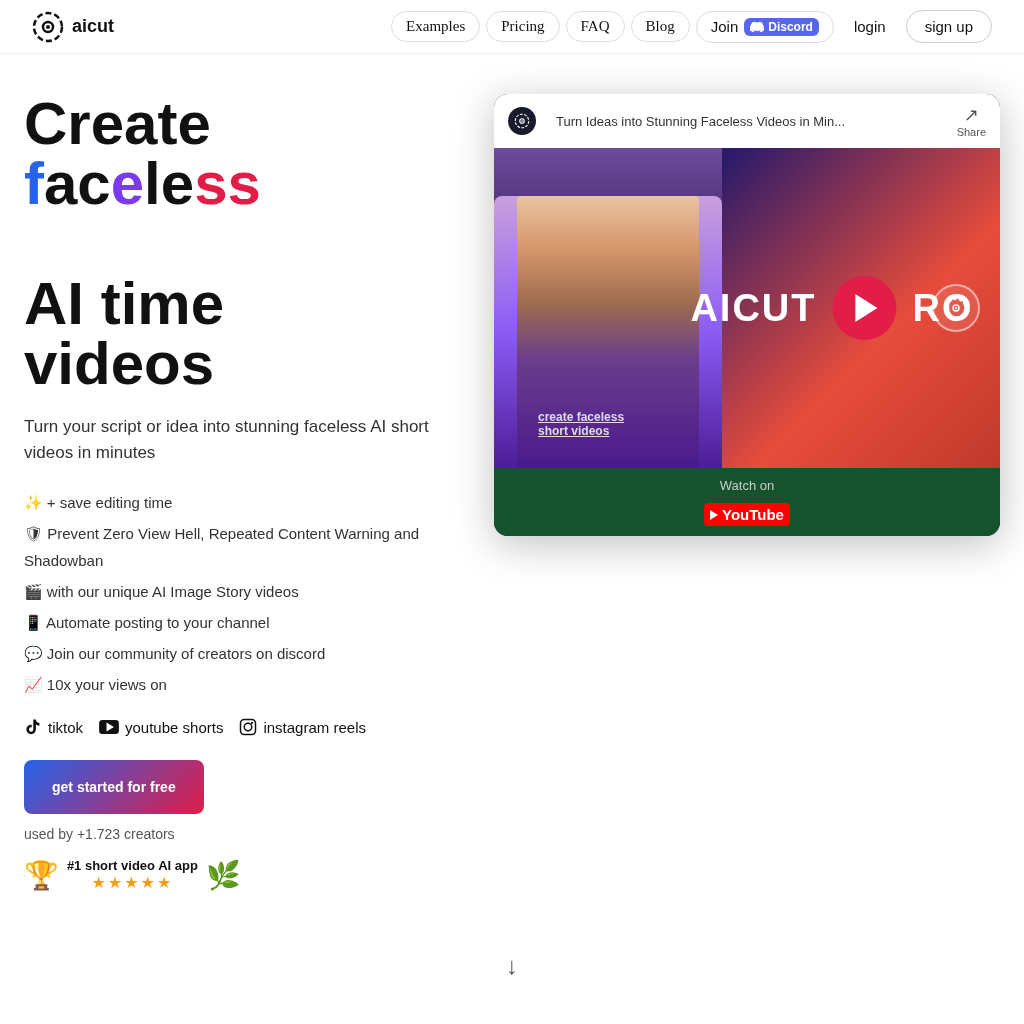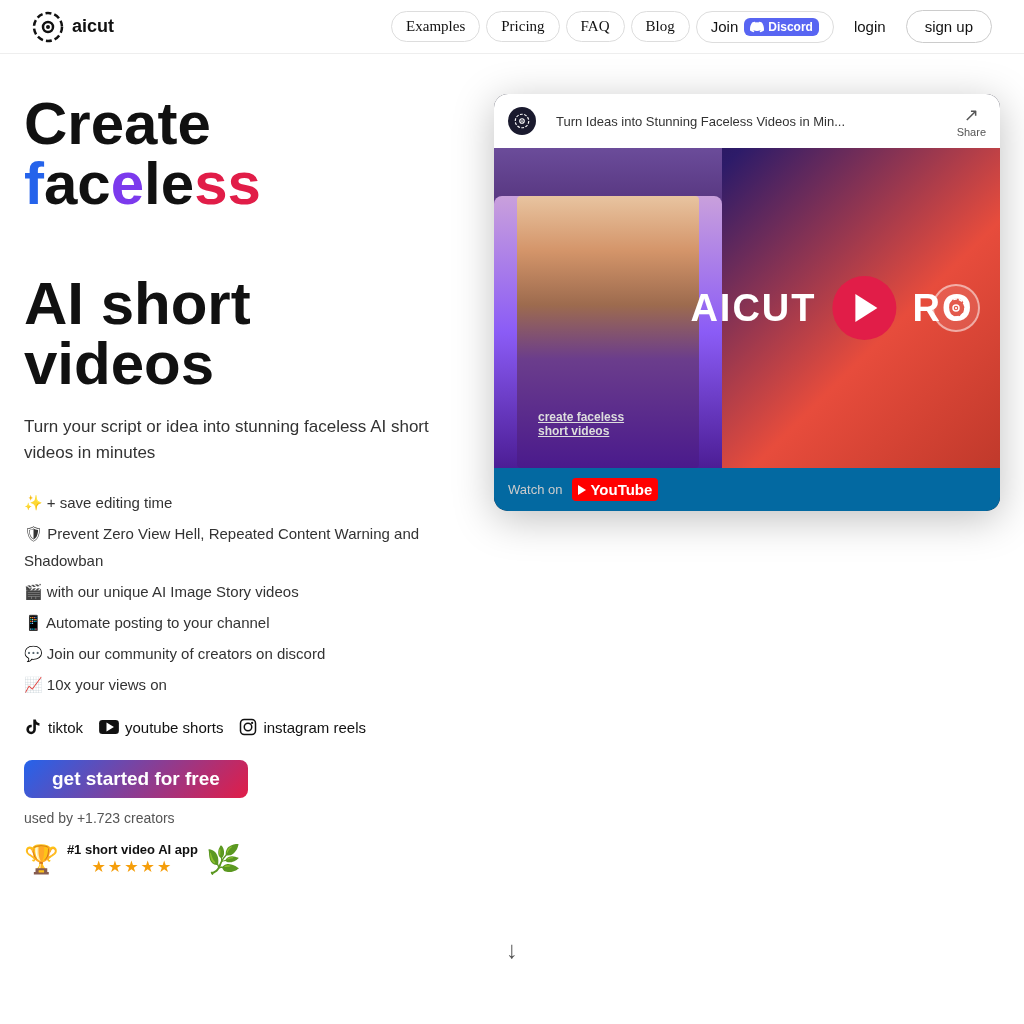"AI short" span { text: short -> time }
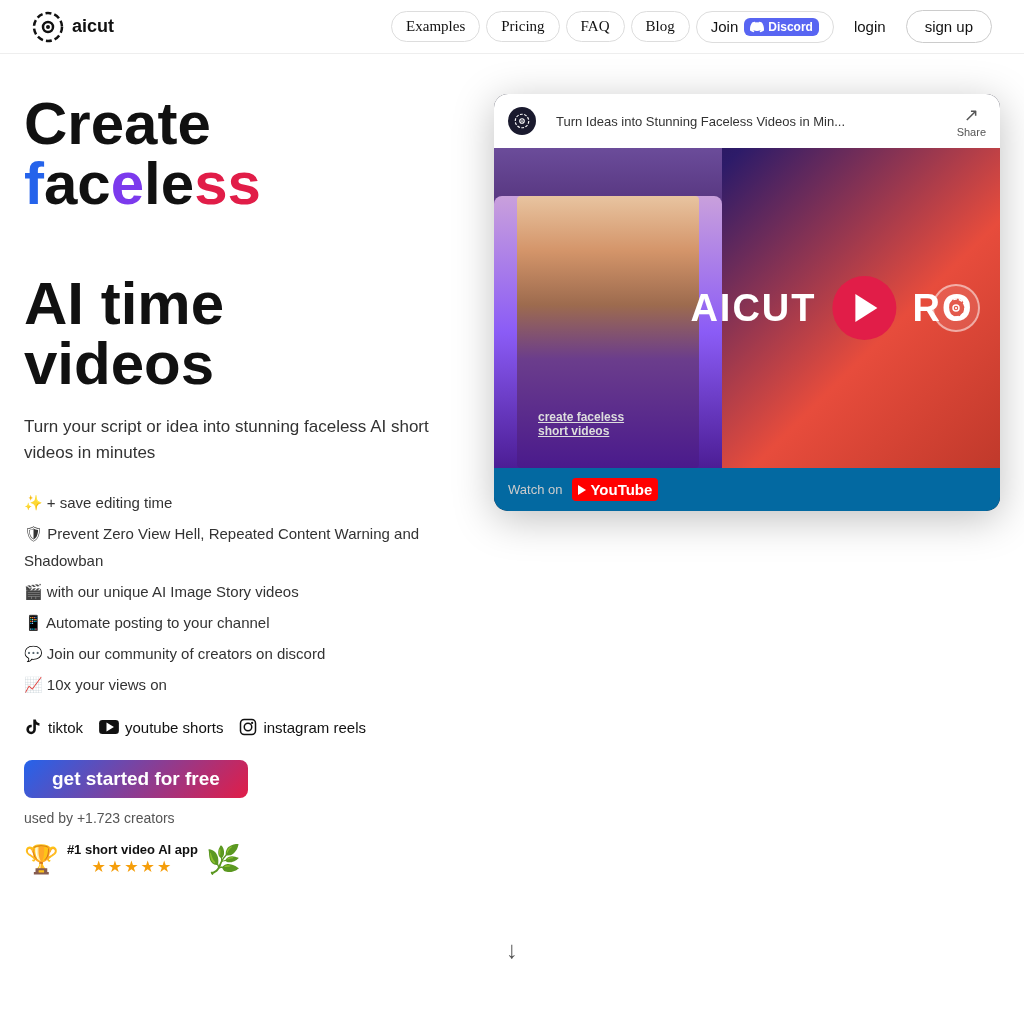"Watch on" .video-bottom-bar { background: #0369a1 -> #14532d; flex-direction: none -> column }
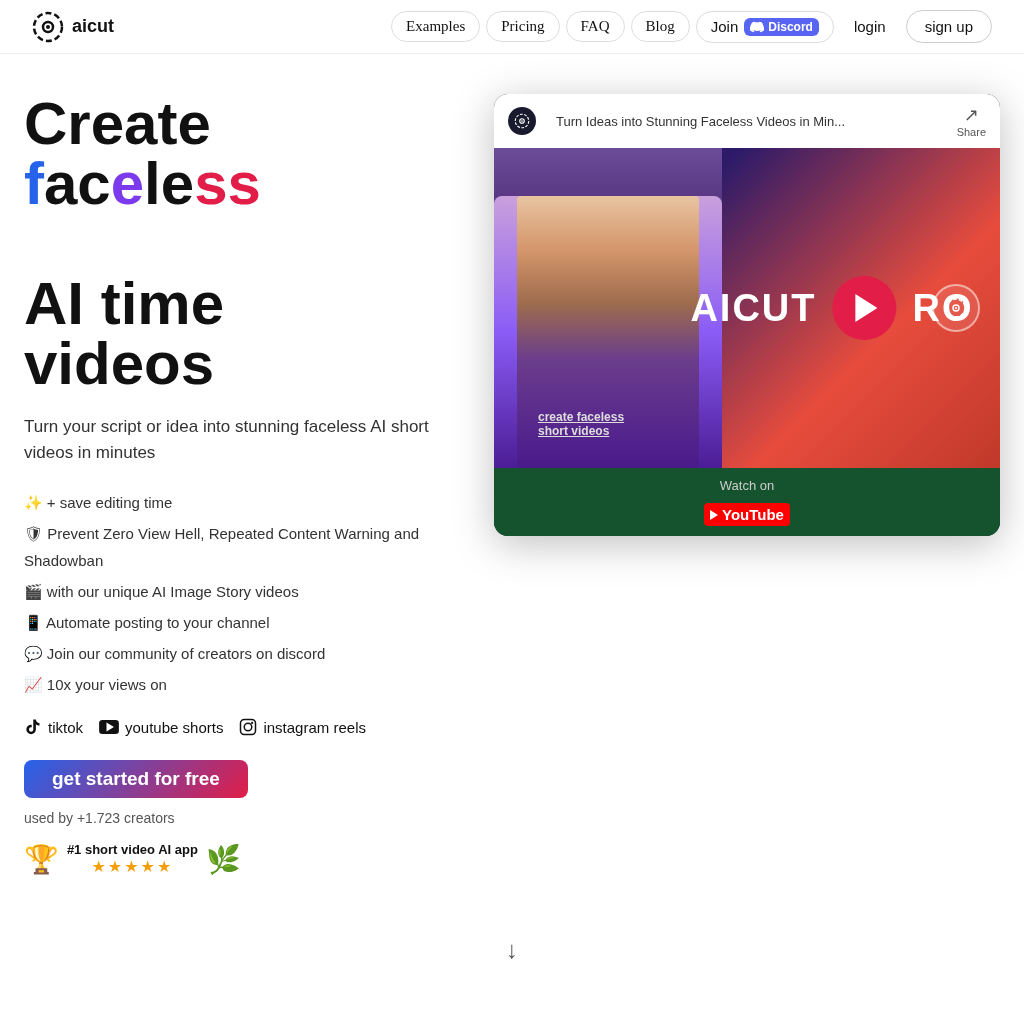"get started for free" .btn-cta { font-size: 19px -> 14px; padding: 8px 28px -> 19px 28px }
